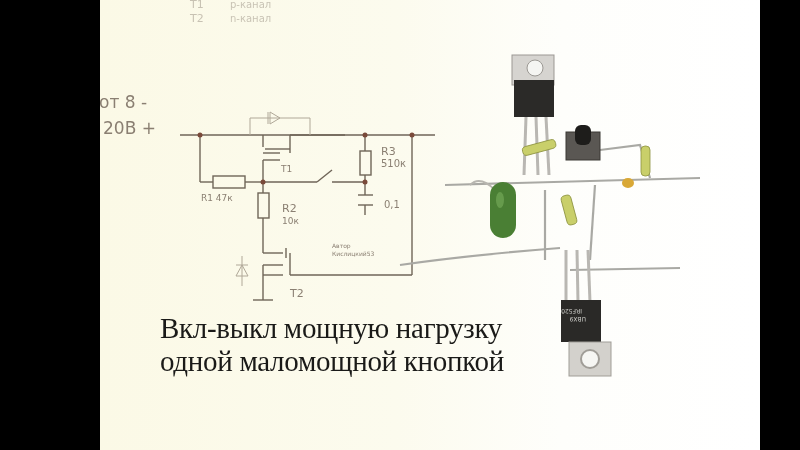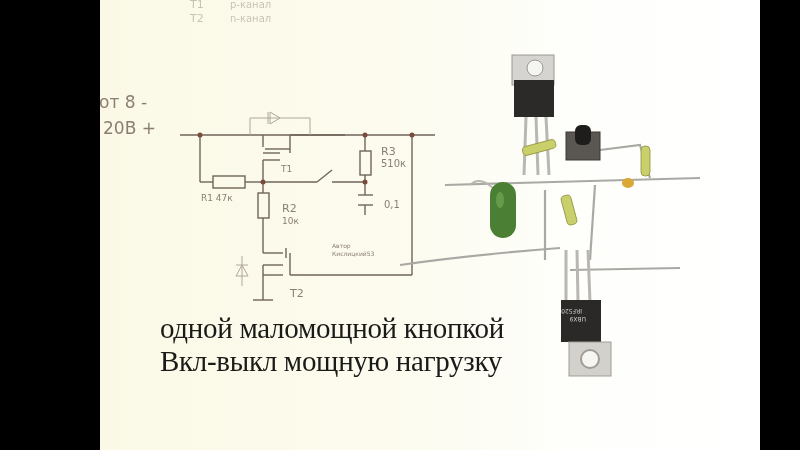"одной маломощной кнопкой" div { order: before "Вкл-выкл мощную нагрузку" -> after "Вкл-выкл мощную нагрузку" }
